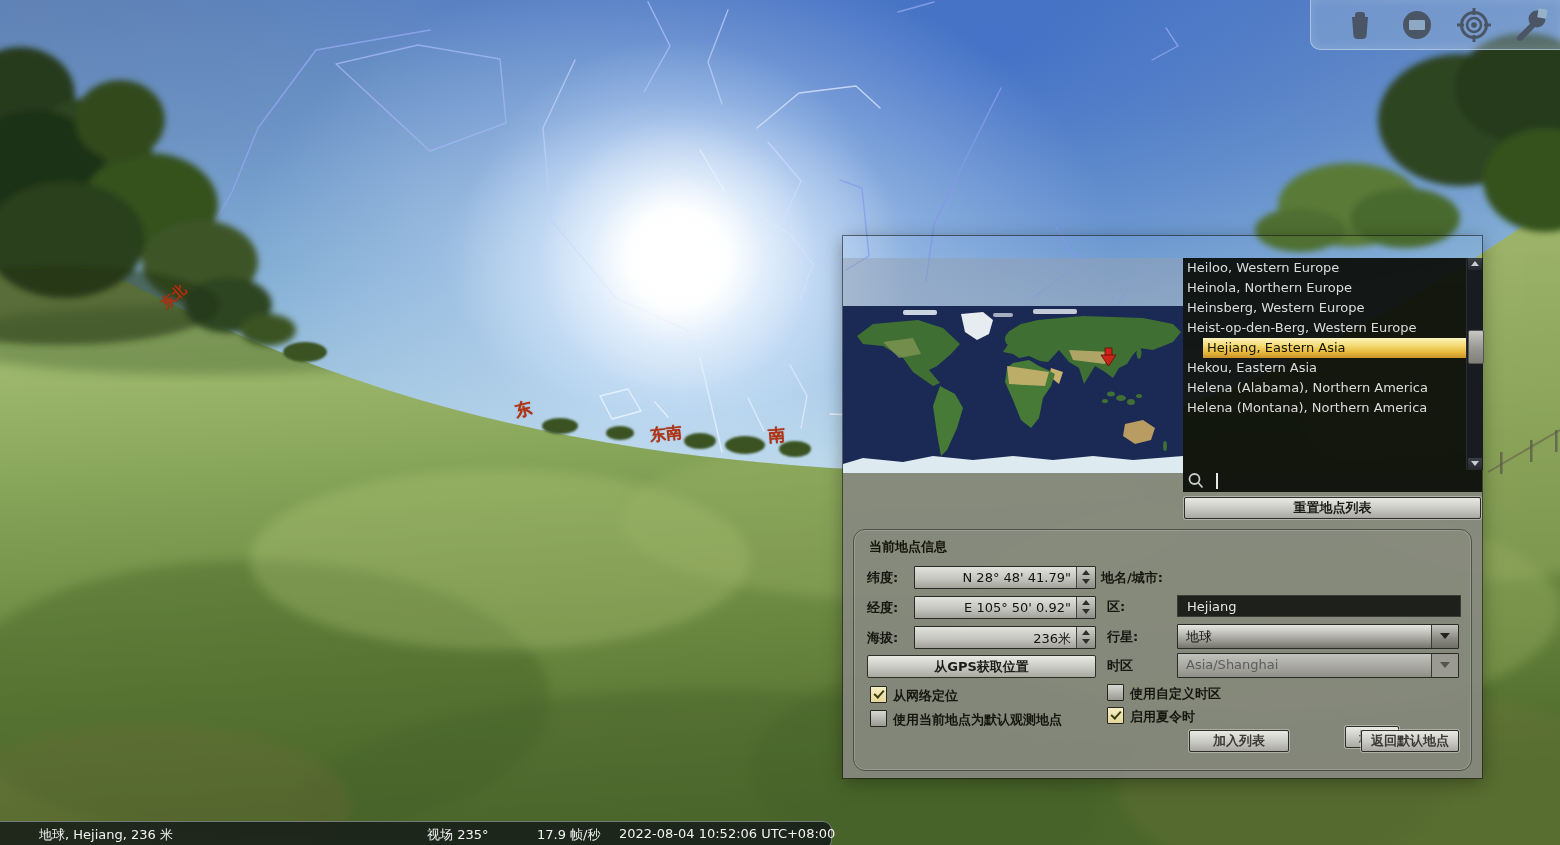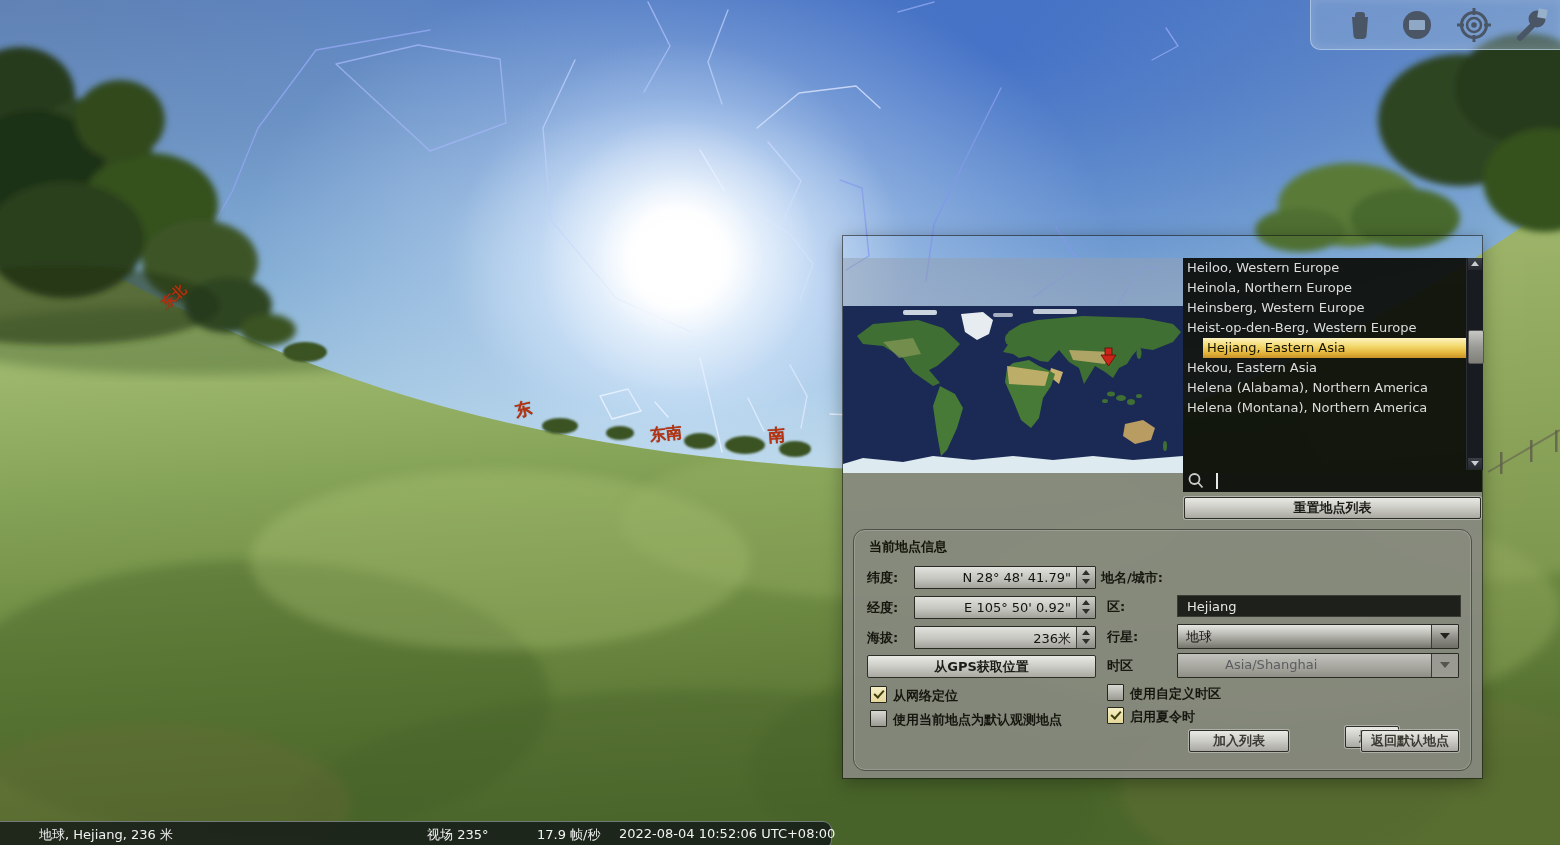"Asia/Shanghai" .combo.disabled .combo-val { margin-left: 39px -> none }
